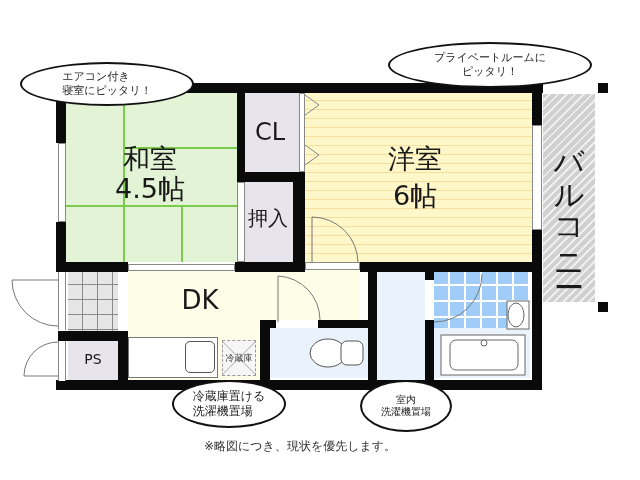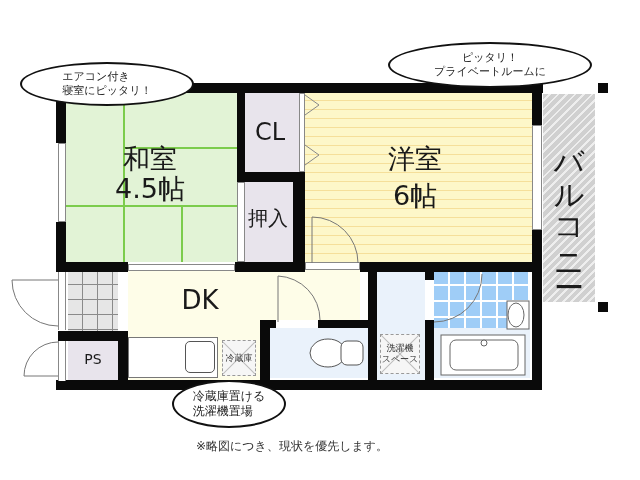"ピッタリ！" div { order: before "プライベートルームに" -> after "プライベートルームに" }
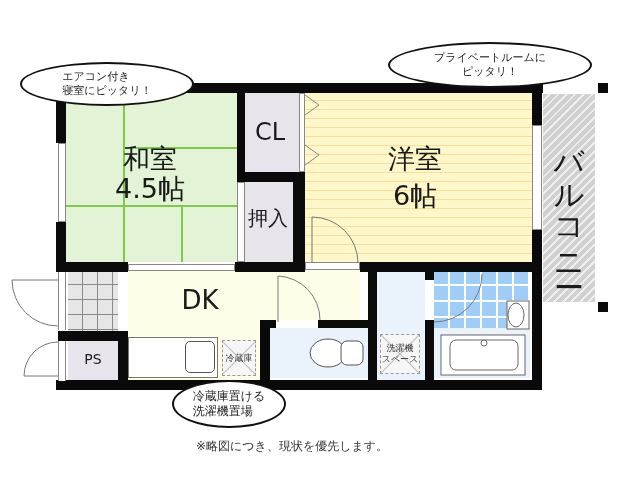"洗濯機" div.xbox { html: <div> <span><span>洗濯機</span><br><span>スペース</span></span> </div> -> none }
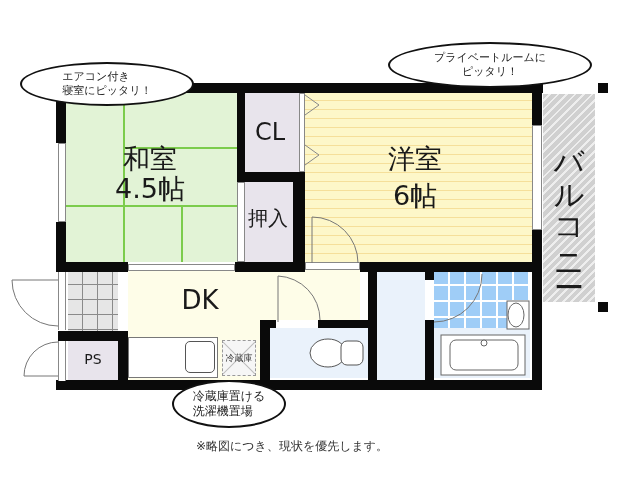"室内" div.bubble { html: none -> <div> <div> <div>室内</div> <div>洗濯機置場</div> </div> </div> }
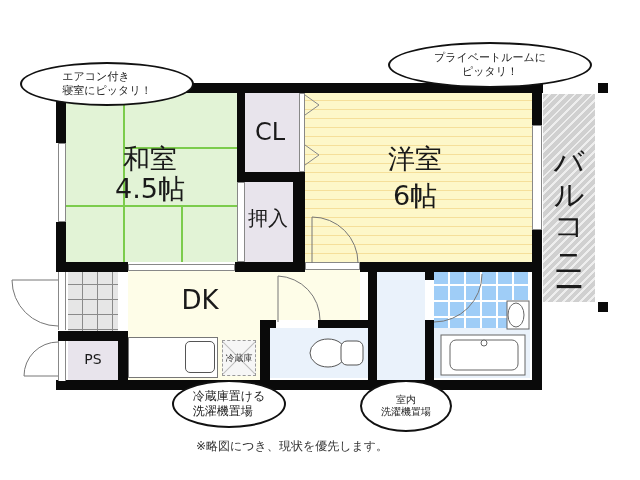"※略図につき、現状を優先します。" div.label { left: 172px -> 180px }
